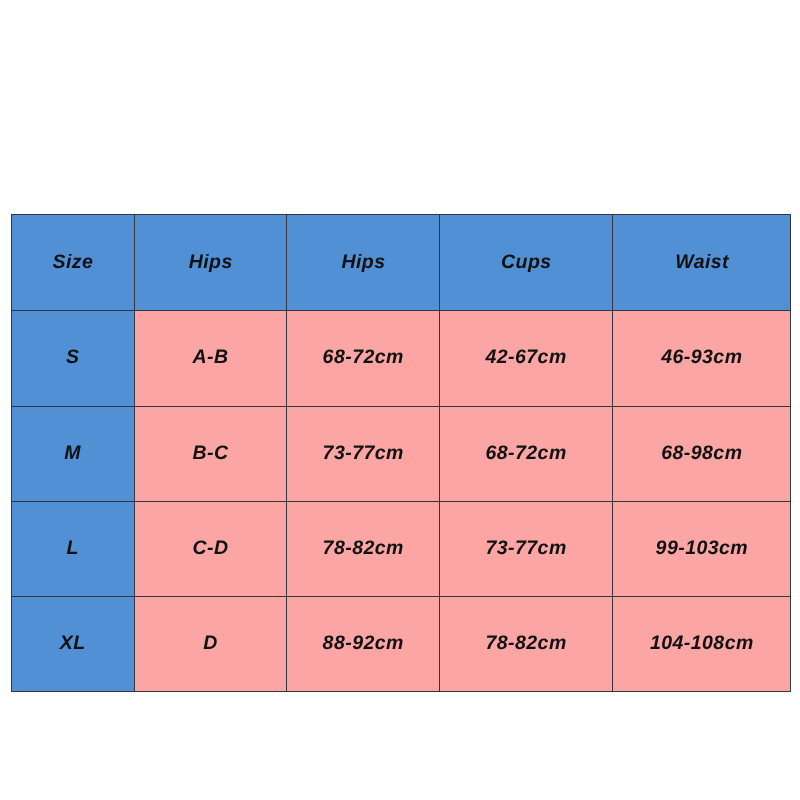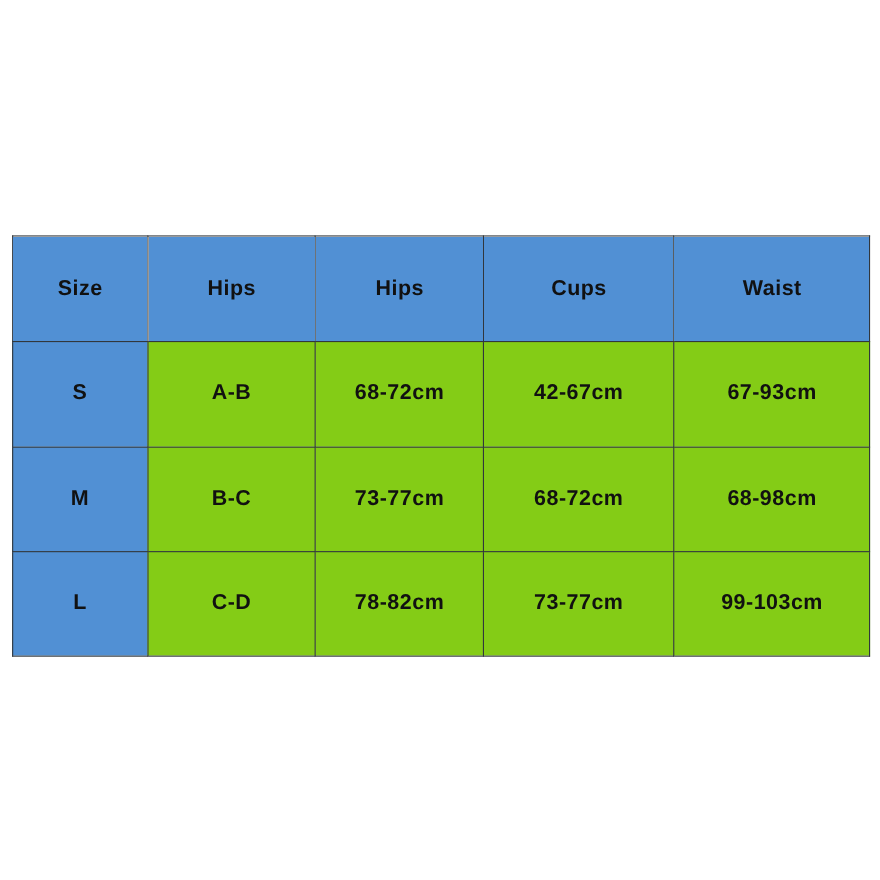"Size" table.size-chart td { font-style: none -> italic }
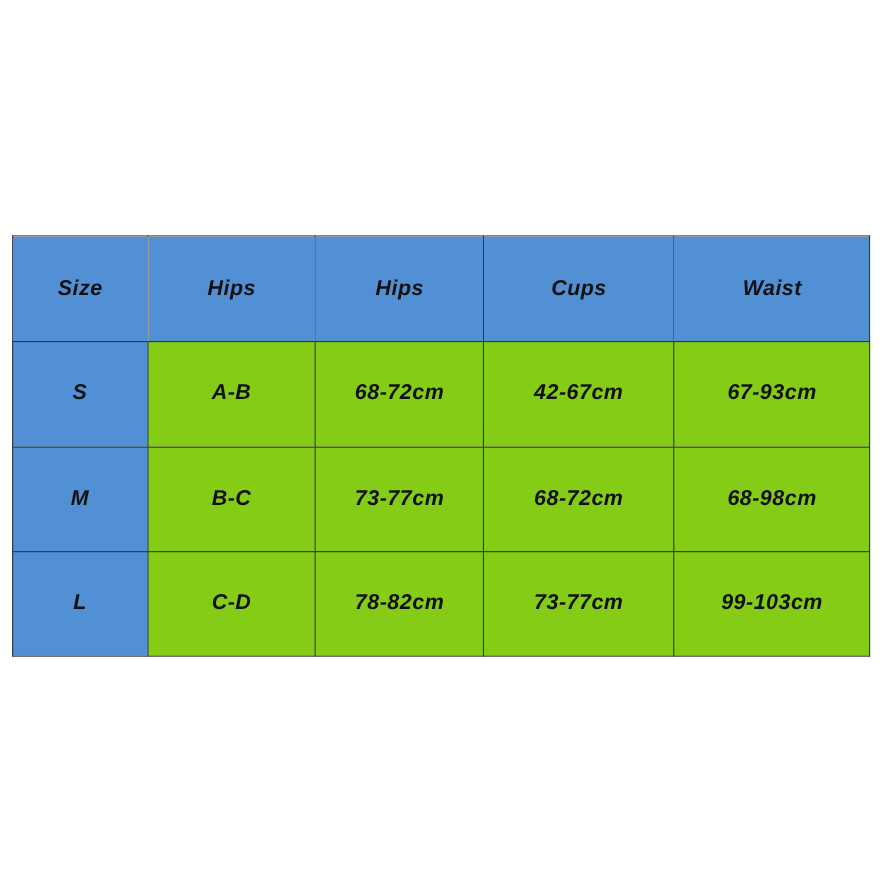"A-B" td.datacol { background: #84cc16 -> #fca5a5 }
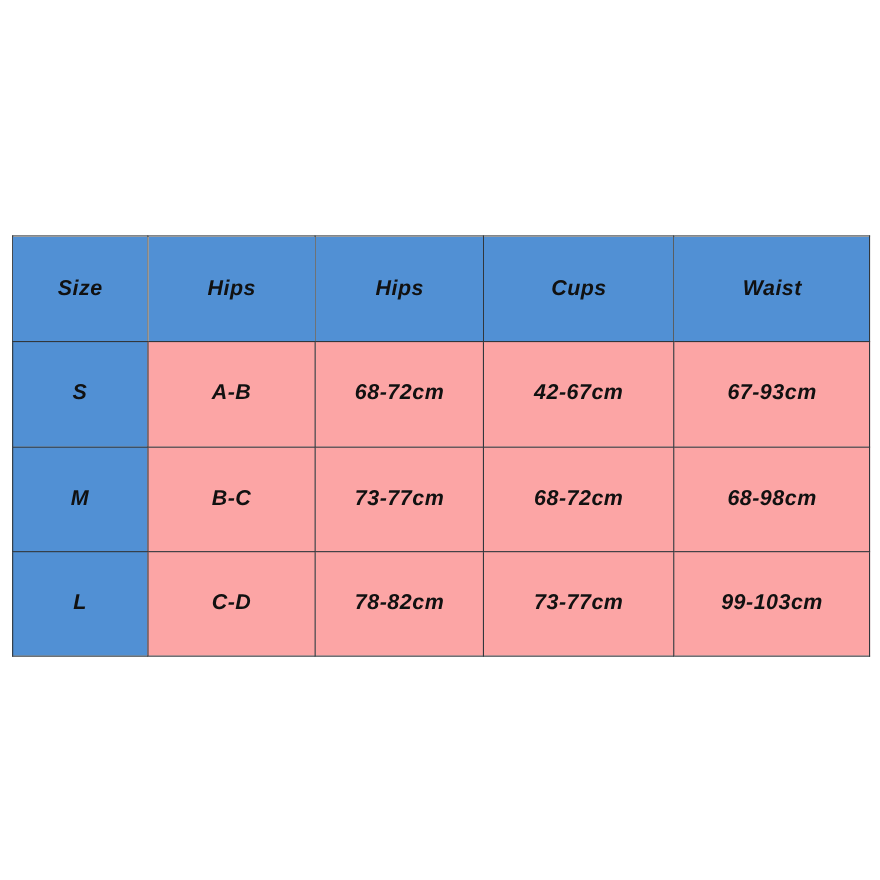"67-93cm" td.datacol { text: 67-93cm -> 46-93cm }
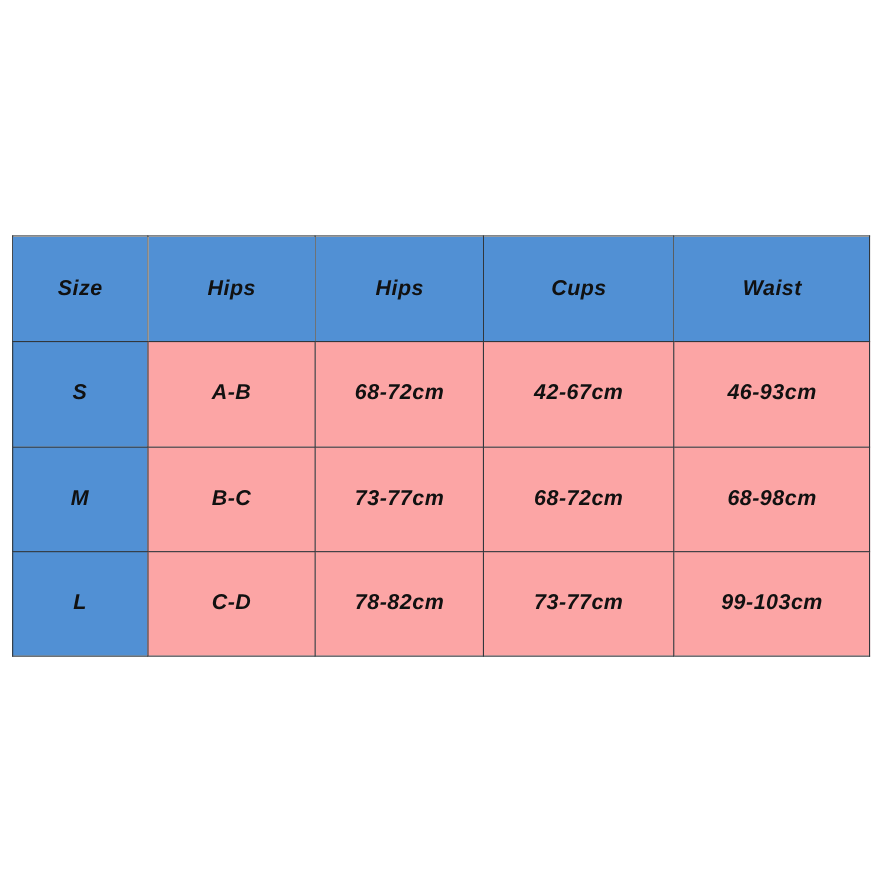"XL" tr.rowc { html: none -> <tr> <td>XL</td> <td>D</td> <td>88-92cm</td> <td>78-82cm</td> <td>104-108cm</td> </tr> }
